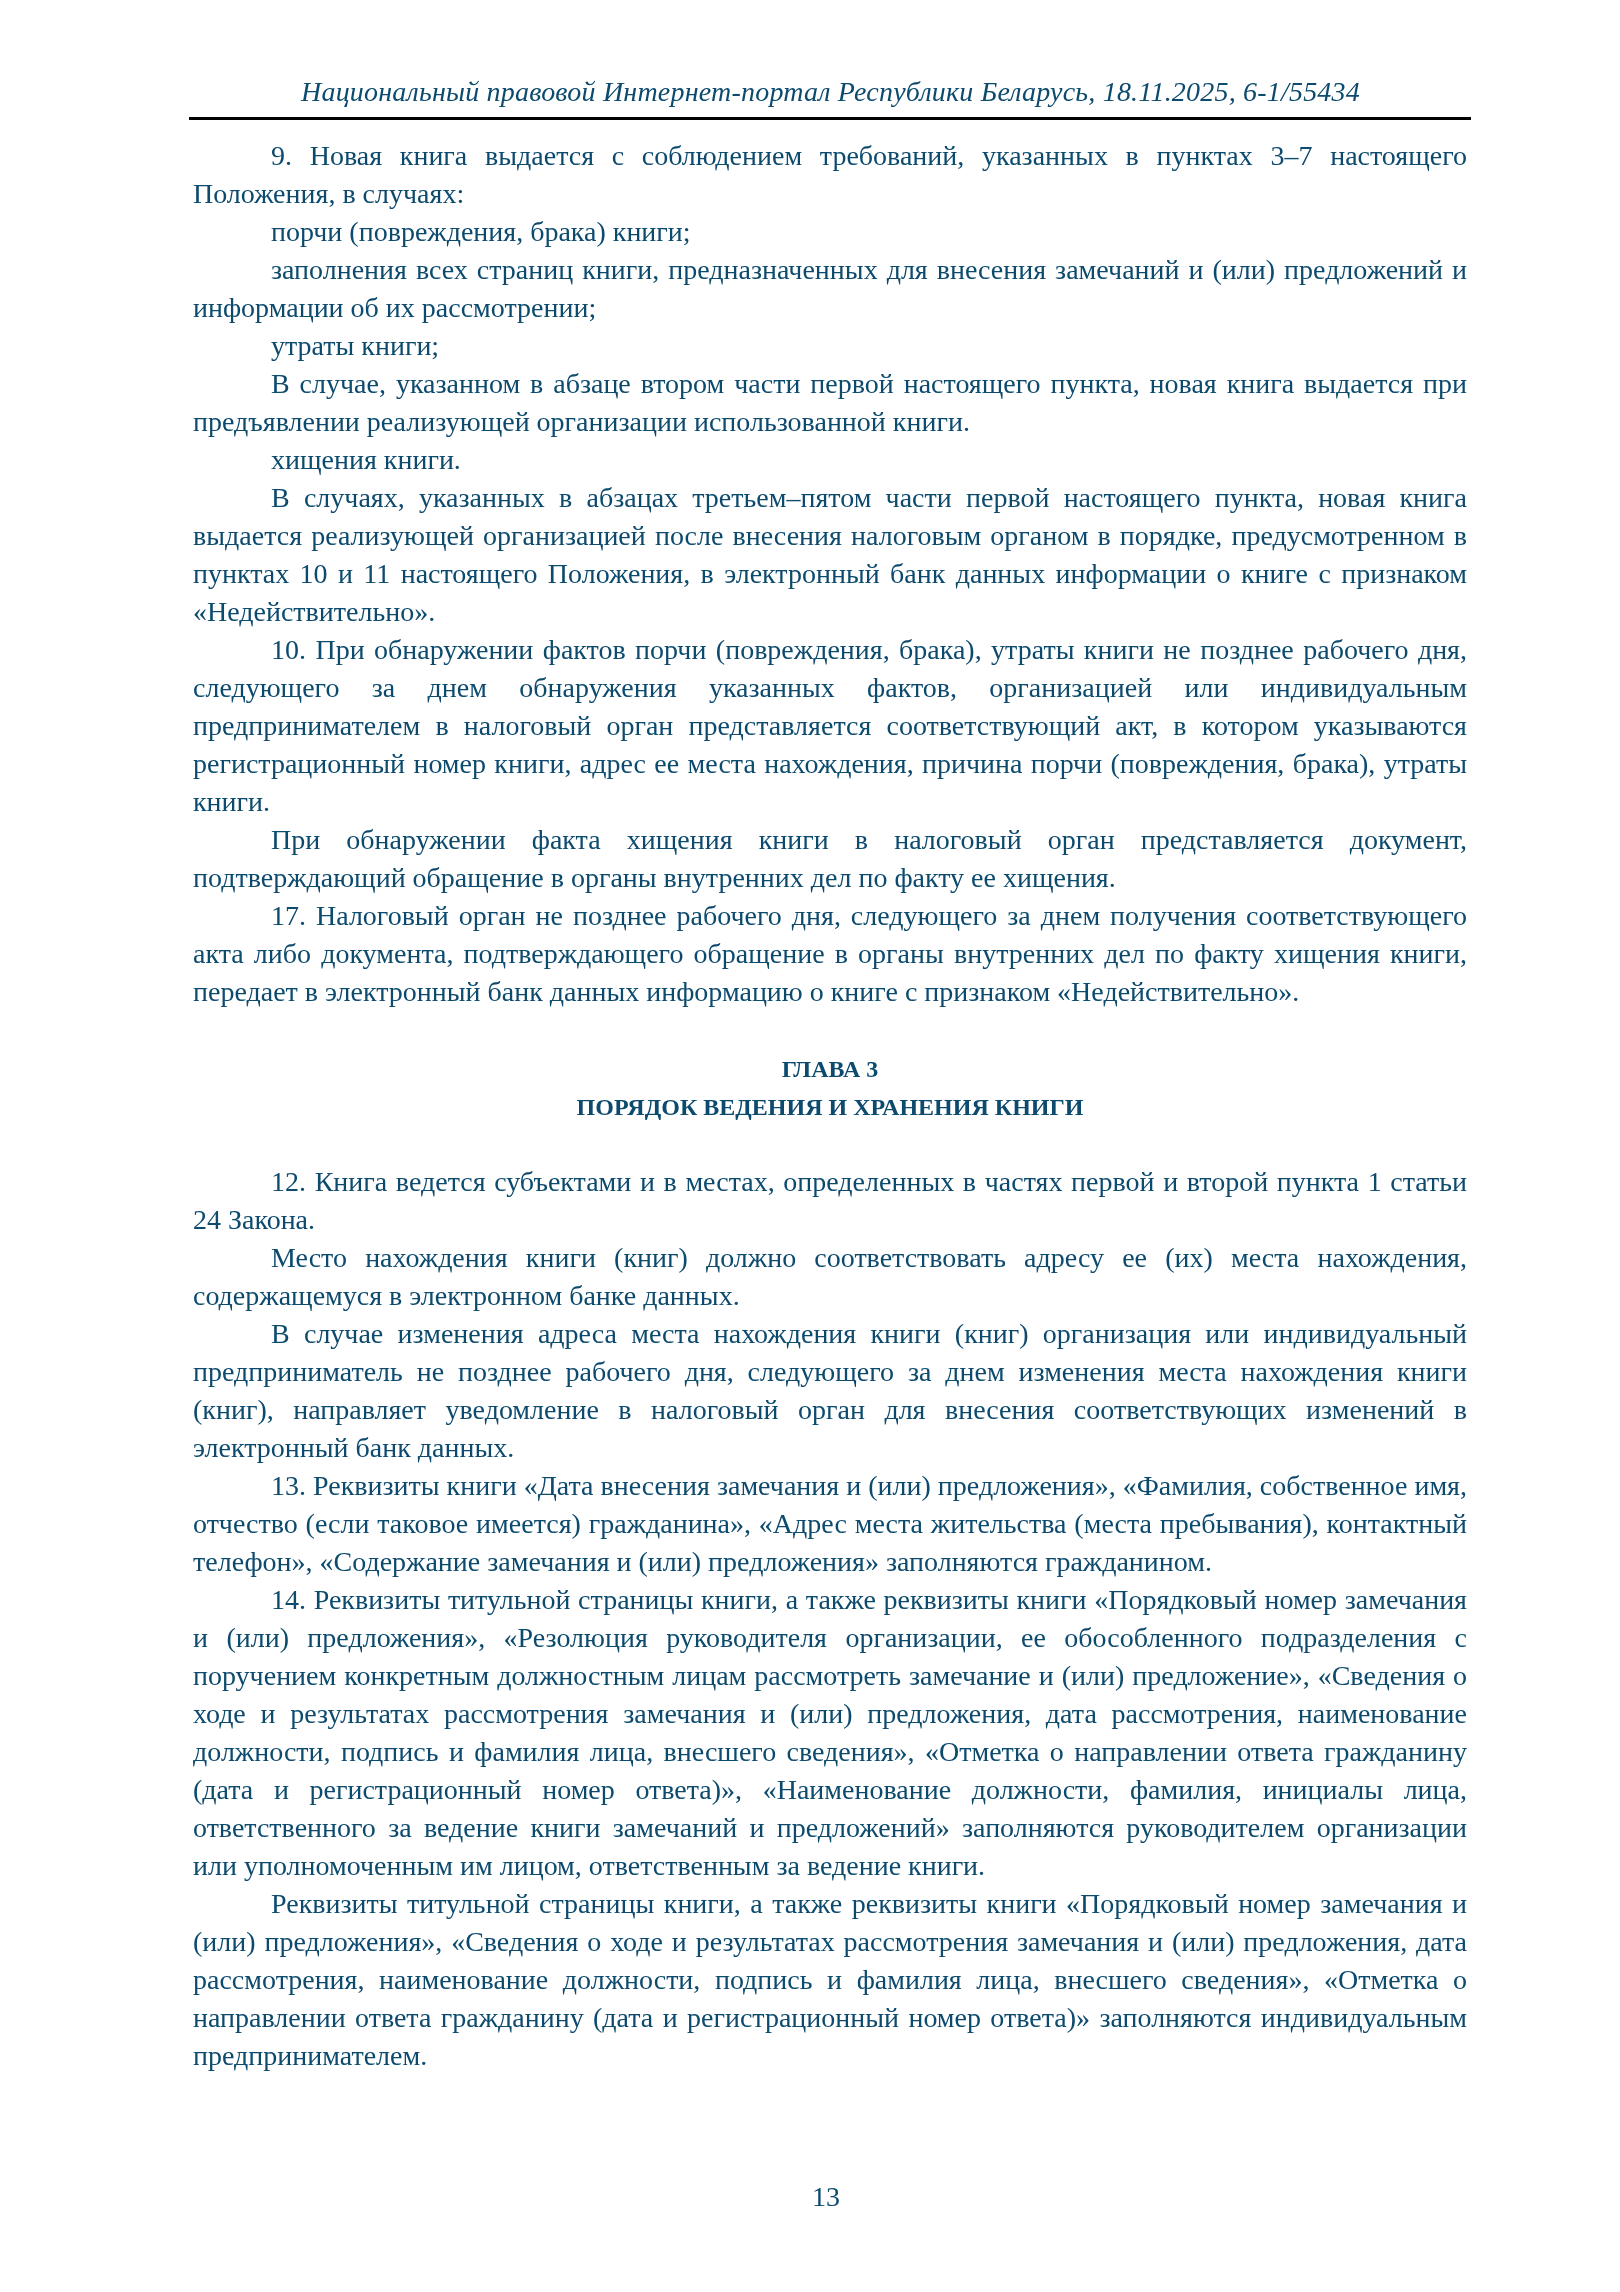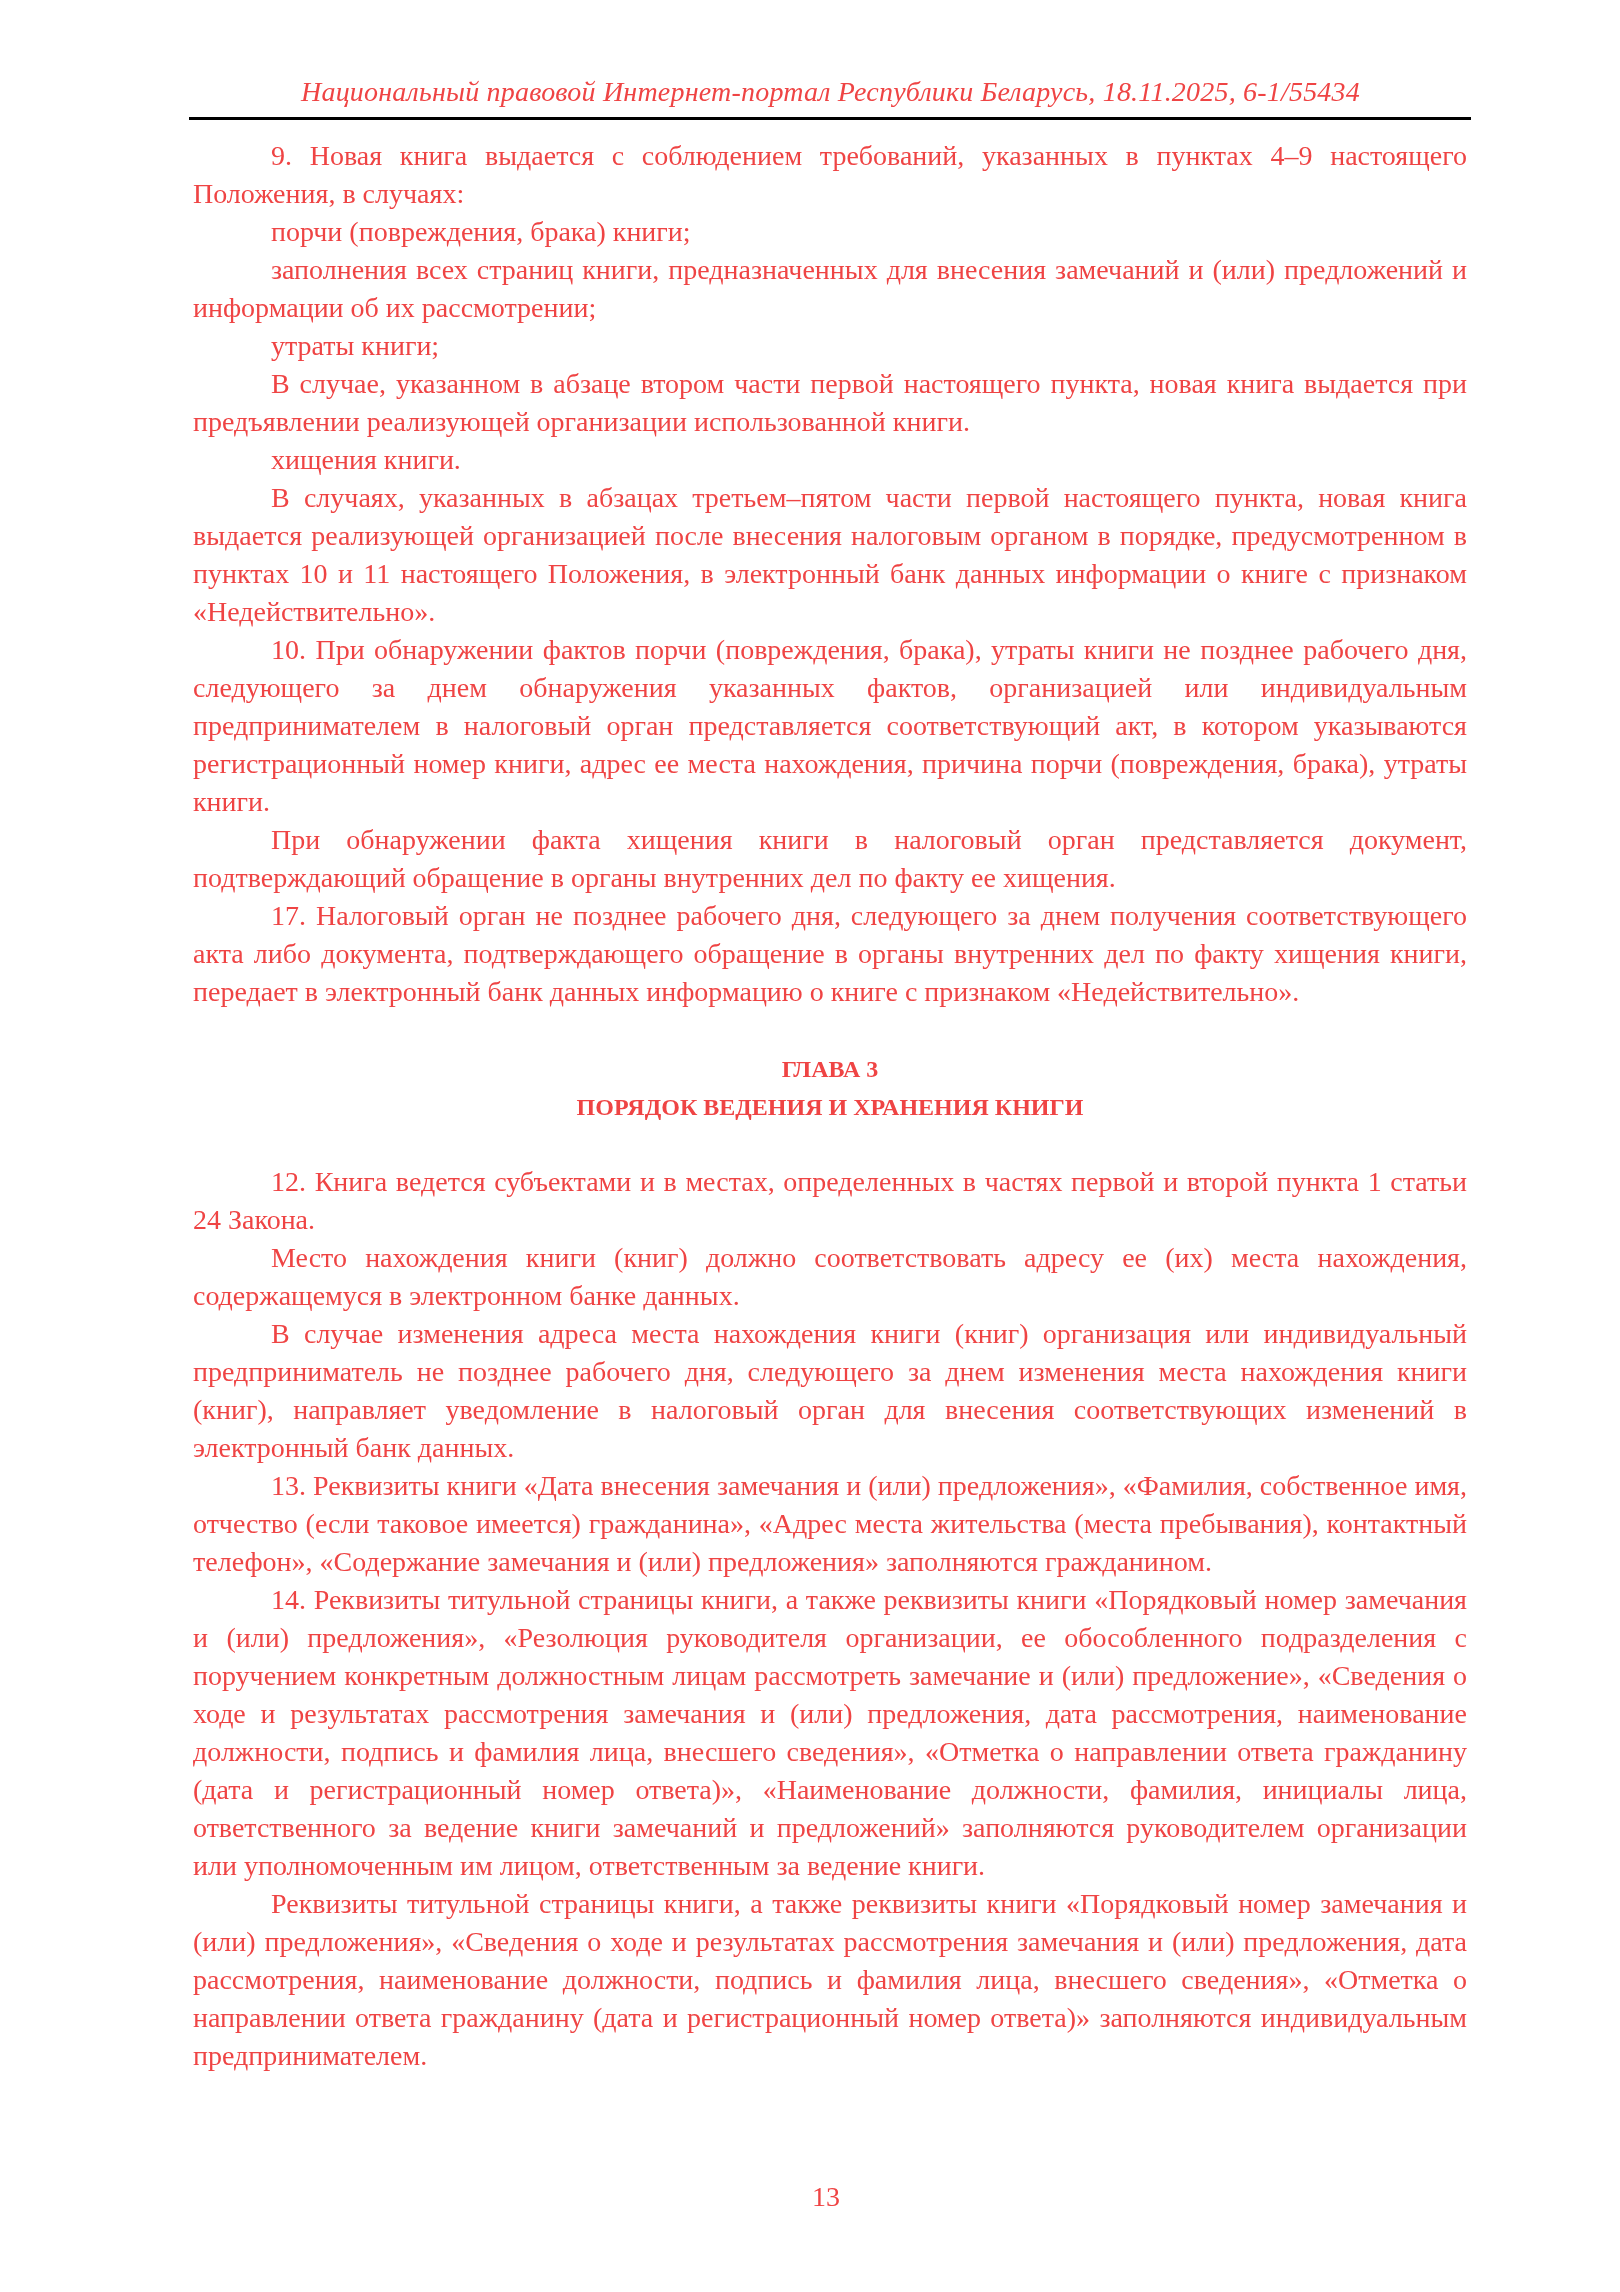"Национальный правовой Интернет-портал" .page { color: #ef4444 -> #0c4a6e }
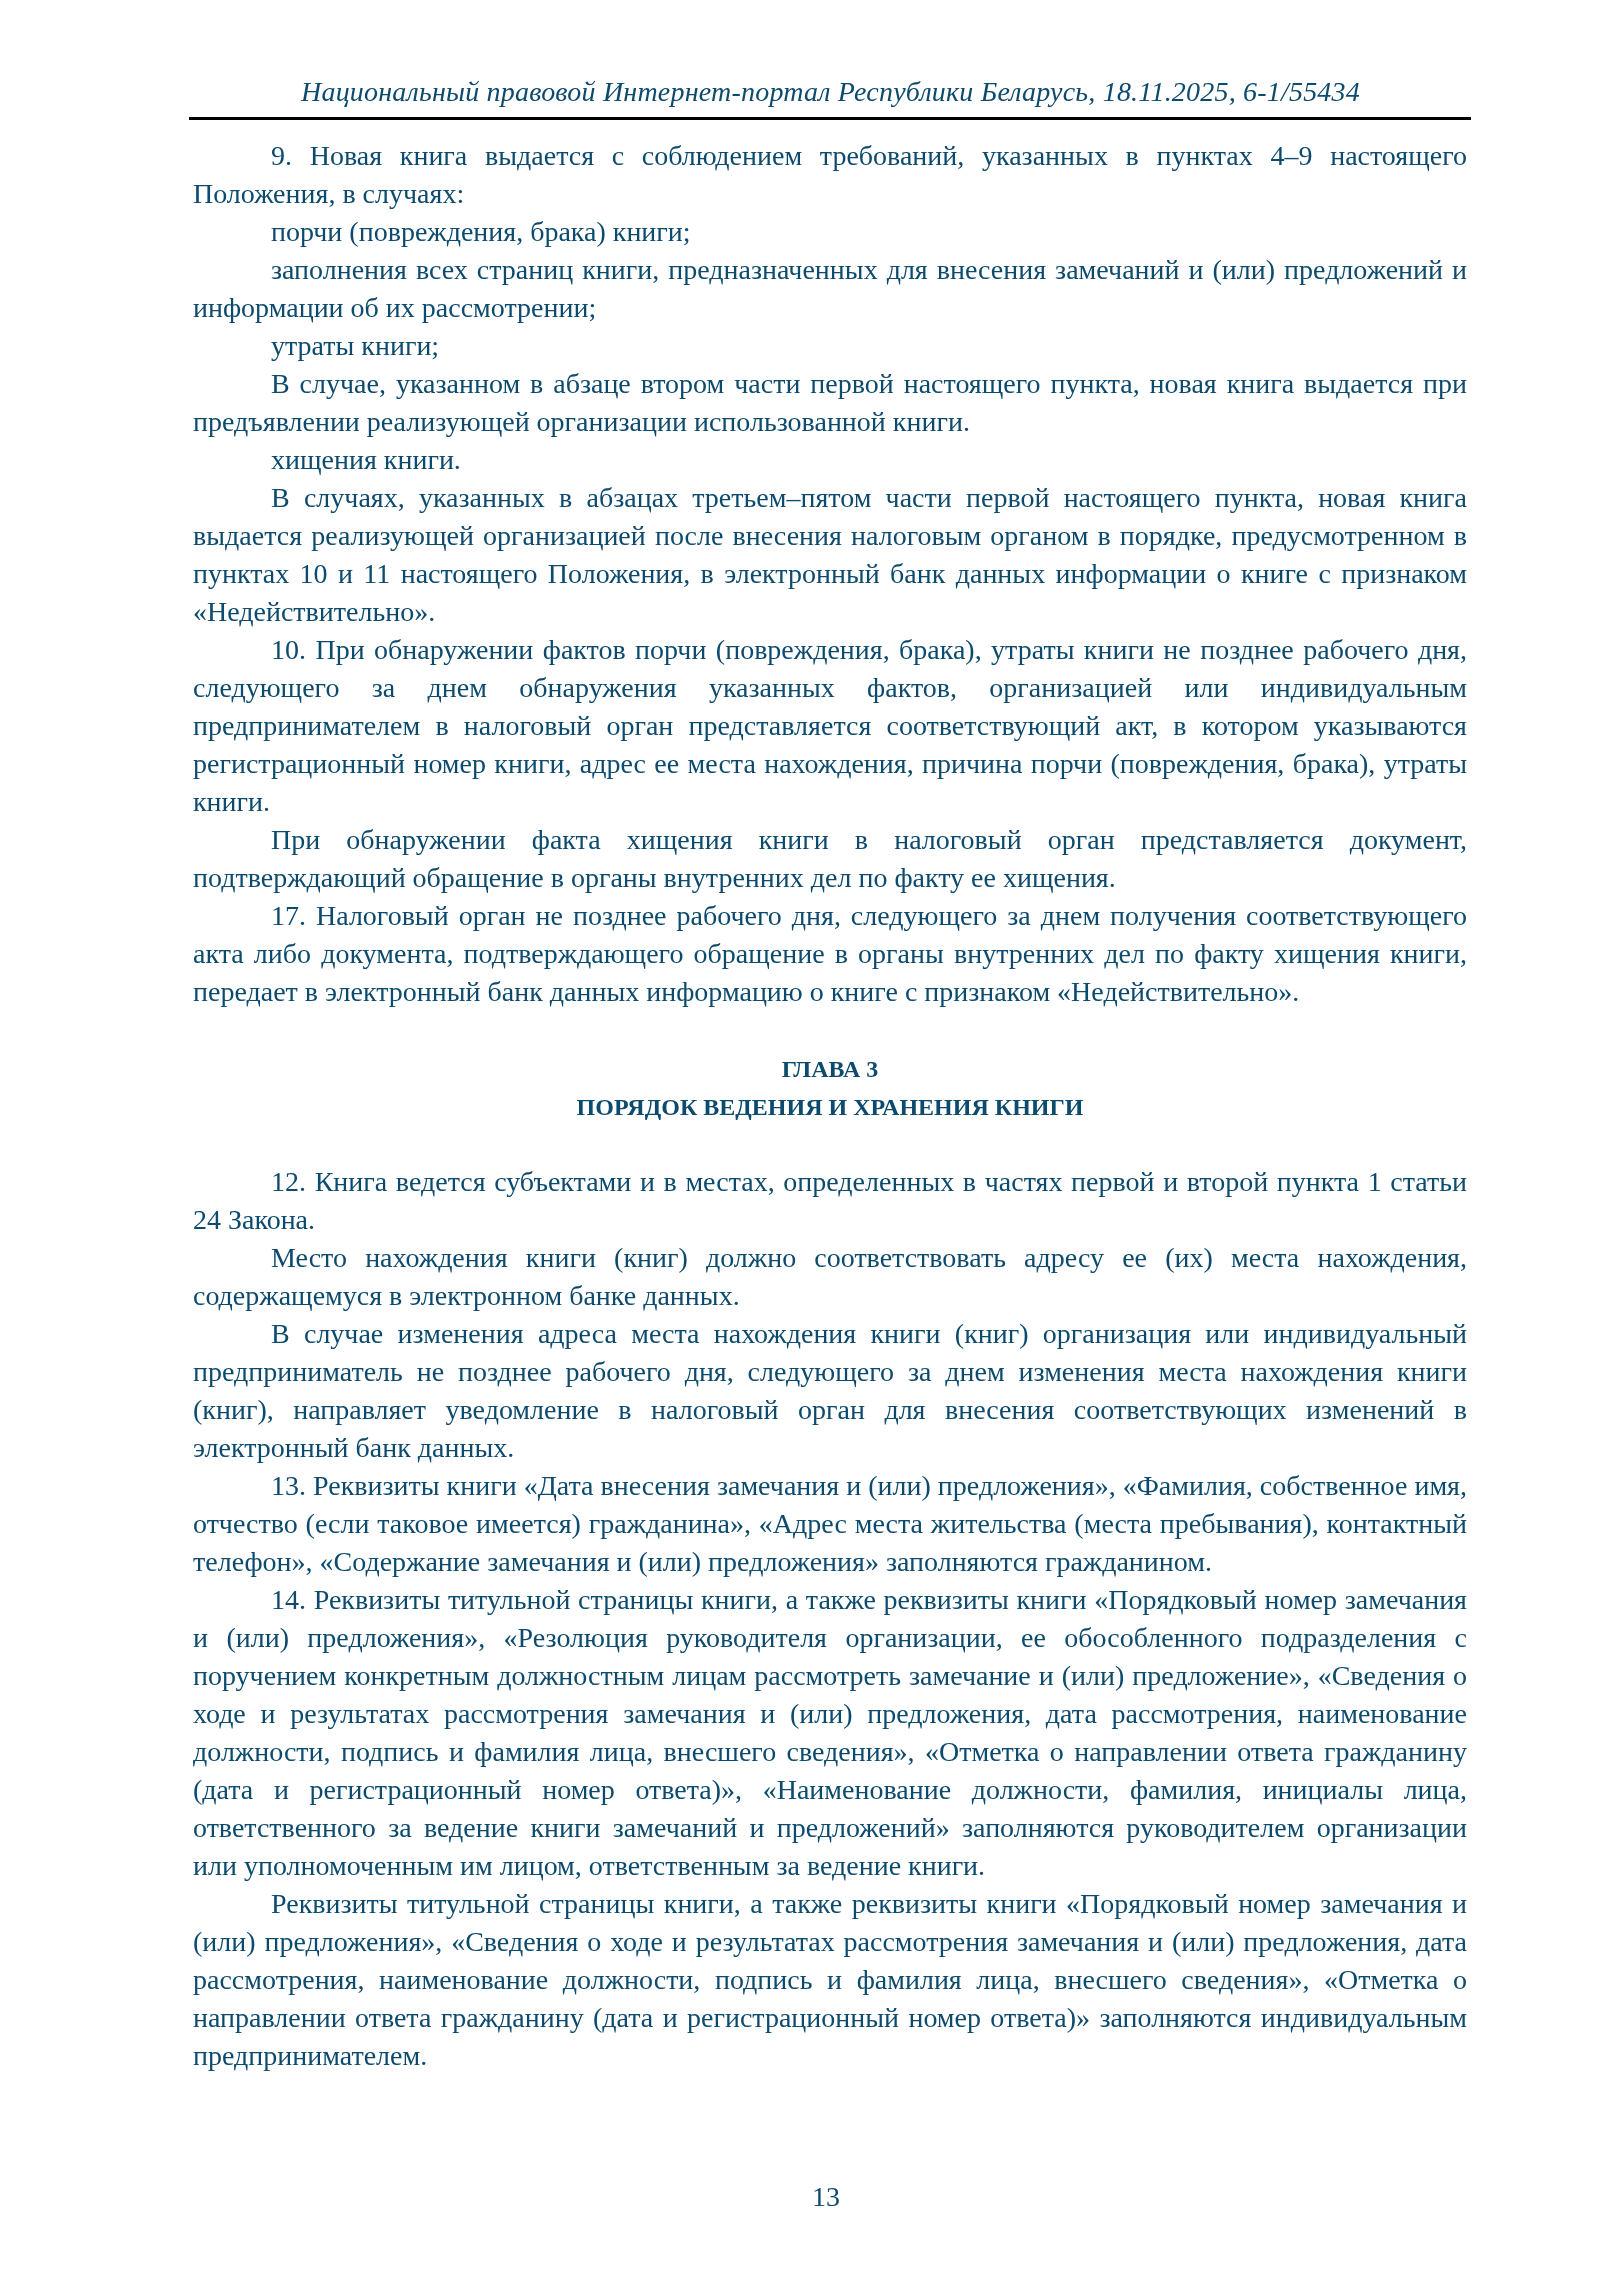"9. Новая книга выдается с" p { text: 4–9 -> 3–7 }
